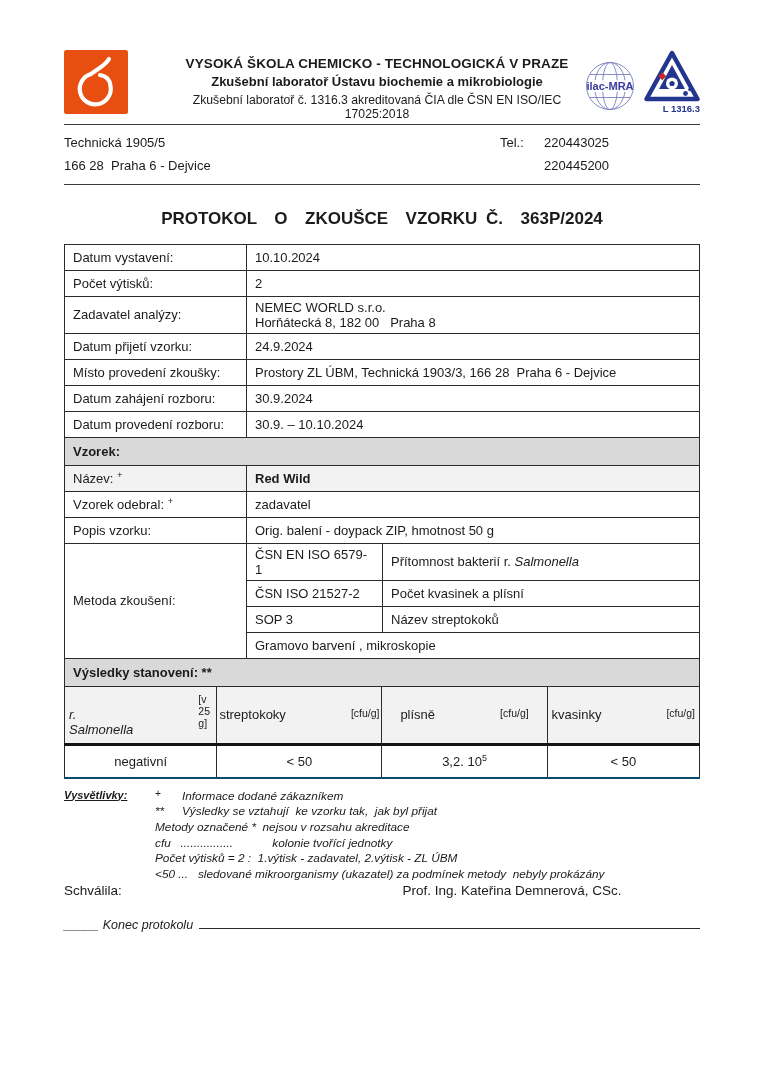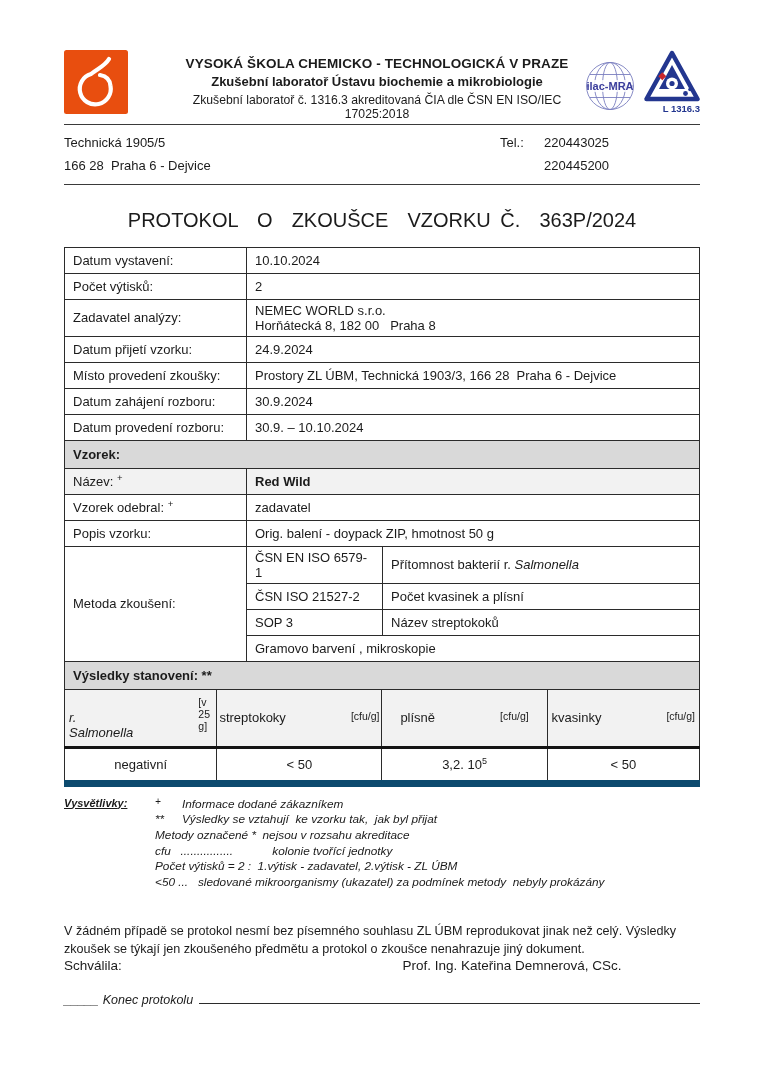"PROTOKOL O ZKOUŠCE VZORKU Č." .title { font-size: 20px -> 17px; font-weight: normal -> bold }
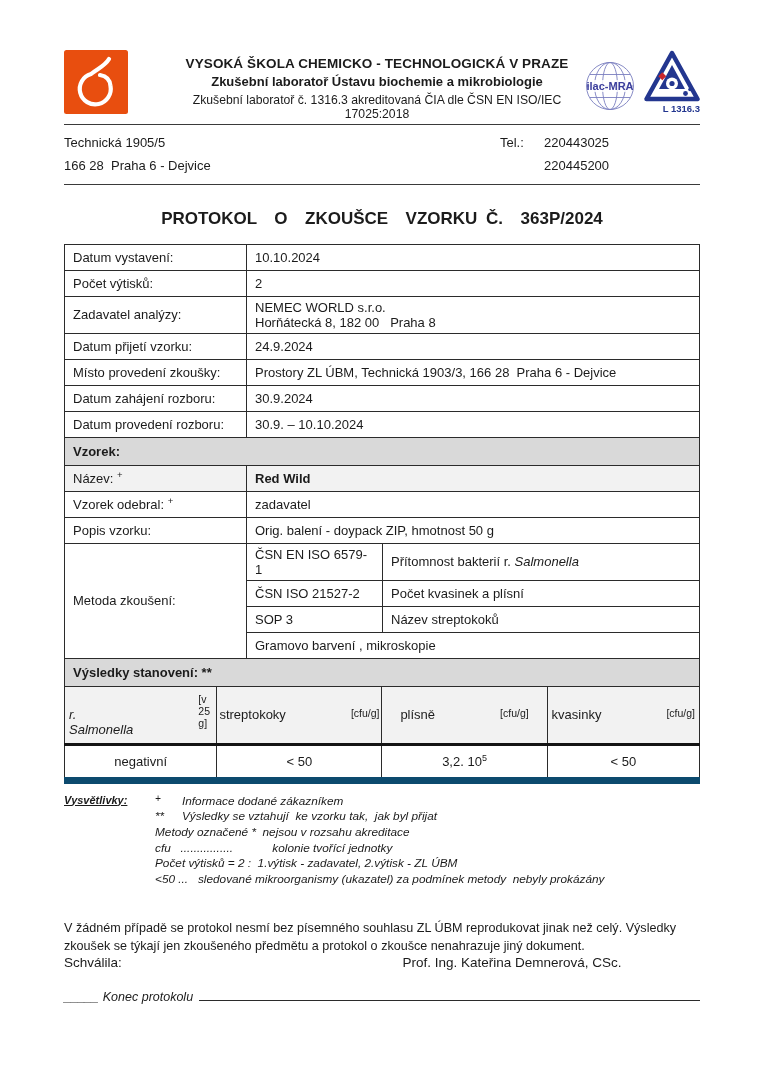"negativní" tr.res-val td { border-bottom: 7px solid #0c4a6e -> 2px solid #0c4a6e }
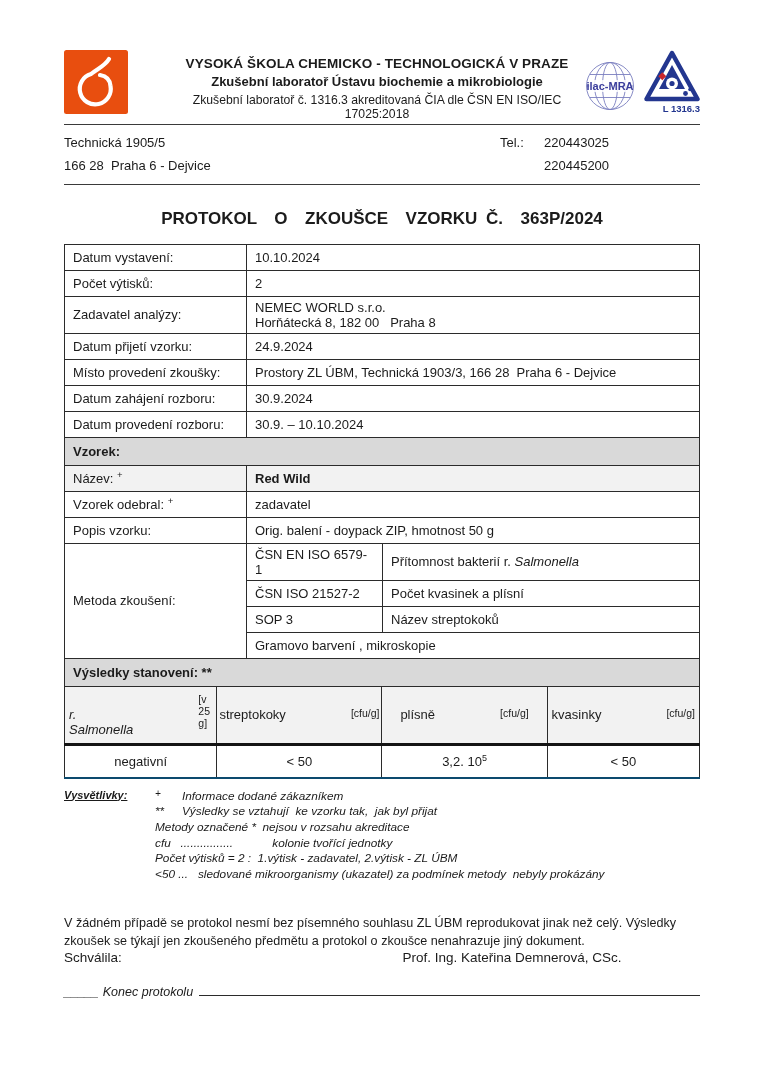"V žádném případě se protokol" div.disclaimer { html: <div>V žádném případě se protokol nesmí bez písemného souhlasu ZL ÚBM reprodukovat jinak než celý. Výsledky zkoušek se týkají jen zkoušeného předmětu a protokol o zkoušce nenahrazuje jiný dokument.</div> -> none }
